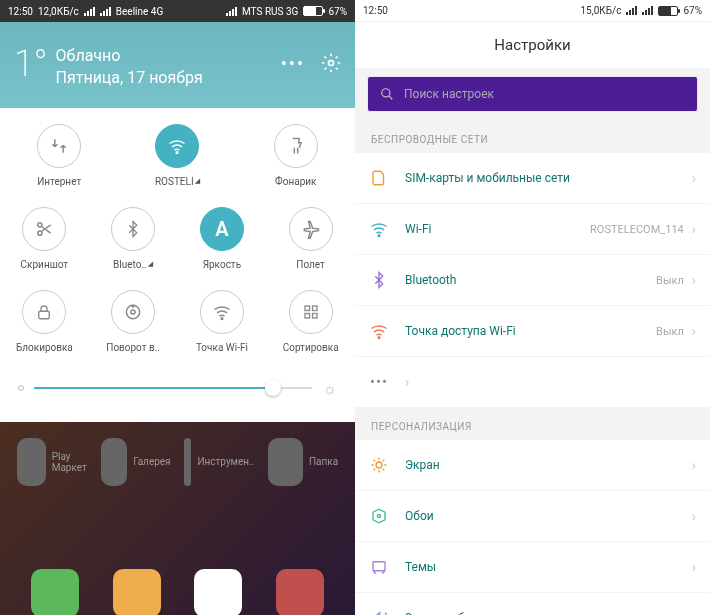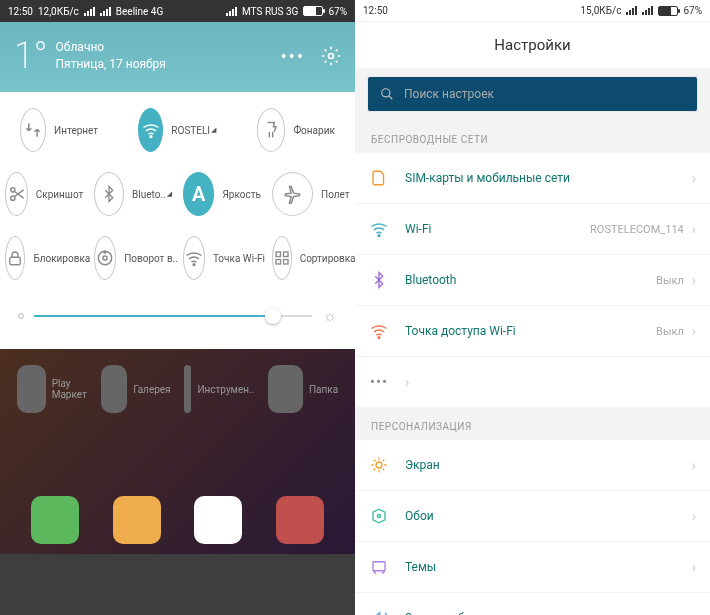"Облачно" .weather-txt { font-size: 12px -> 16px; margin-top: none -> 7px }
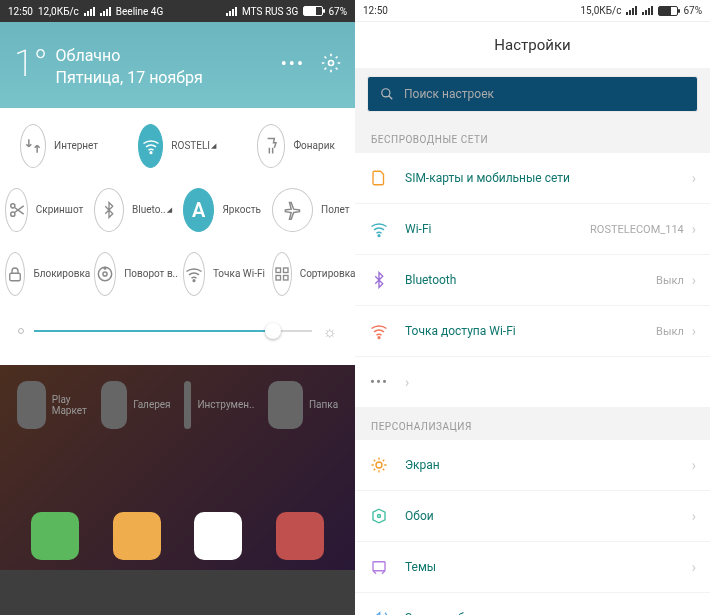"Поиск настроек" .search-box { background: #0c4a6e -> #4c1d95 }
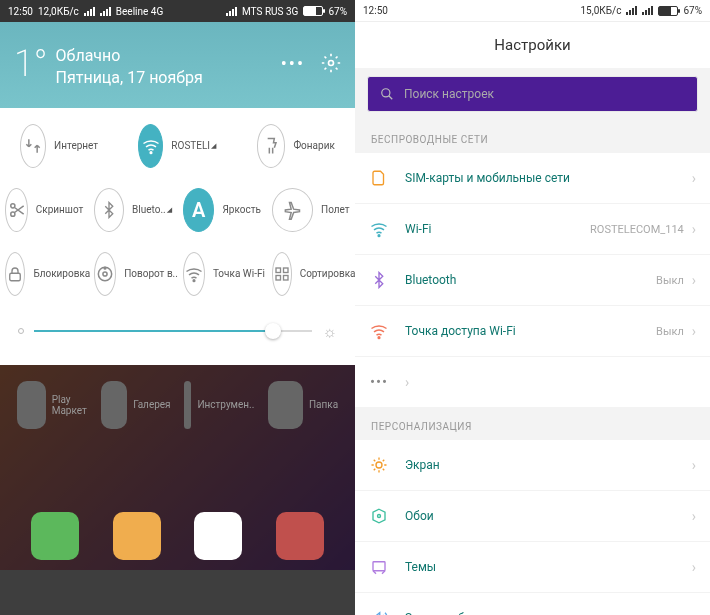"Интернет" .qs-item { flex-direction: row -> column }
